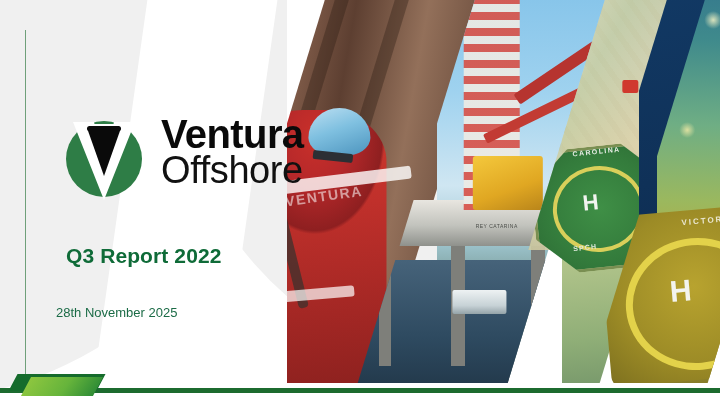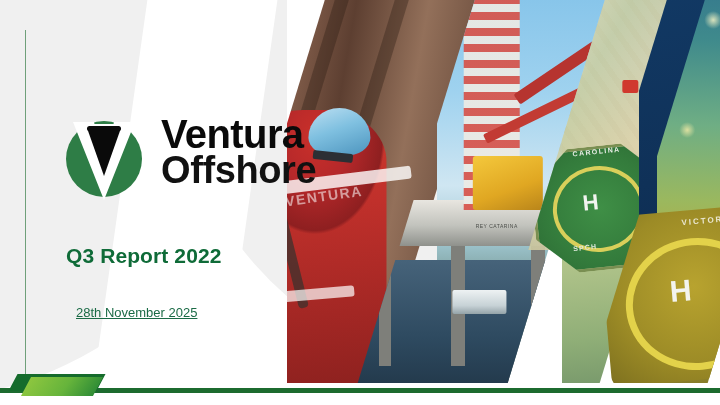"Offshore" .wm-line2 { font-weight: 700 -> 400 }
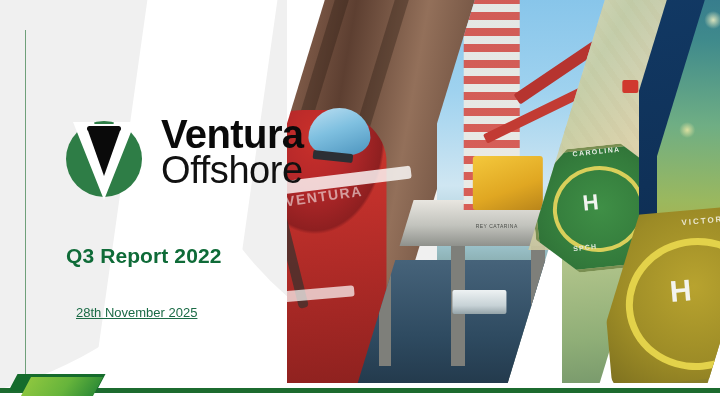"28th November 2025" .report-date { left: 76px -> 56px; text-decoration: underline -> none }
